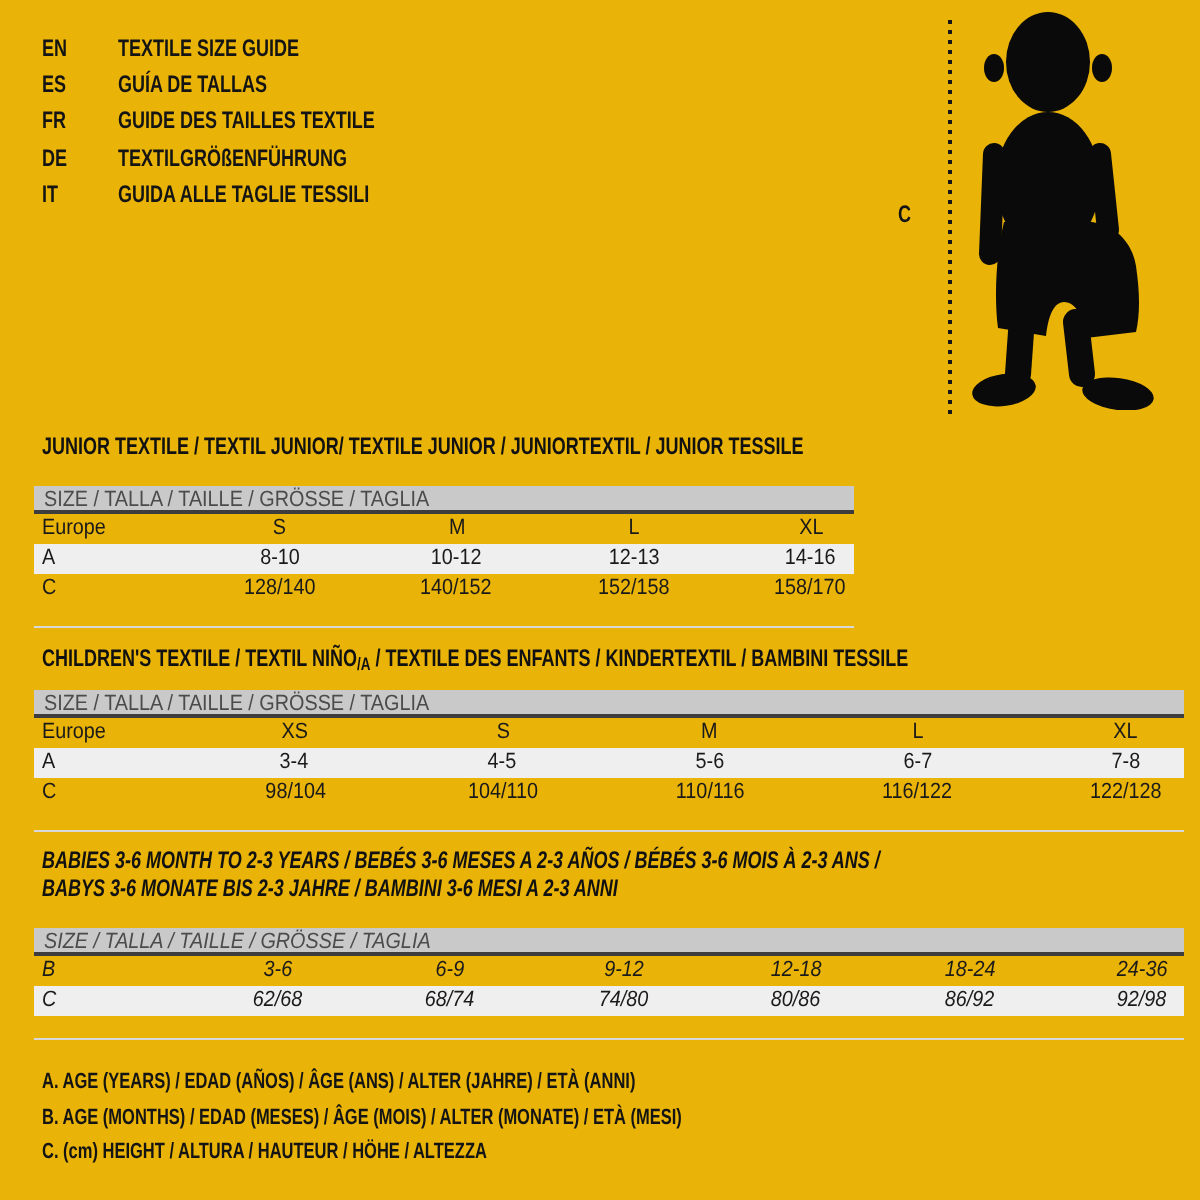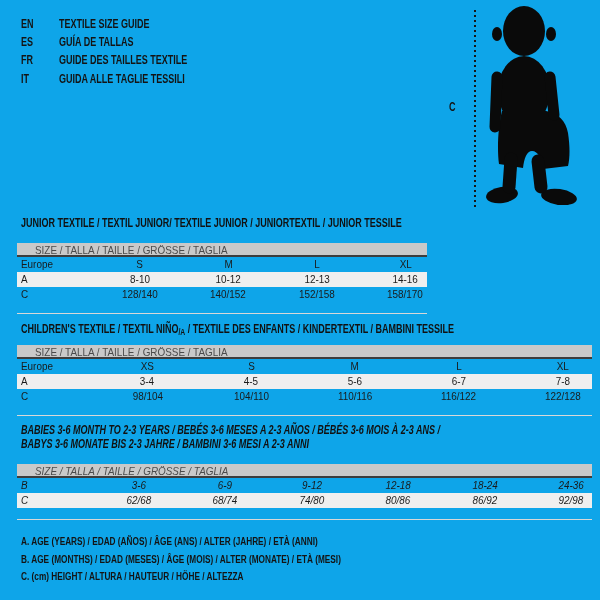"EN" #stage { background: #0ea5e9 -> #eab308 }
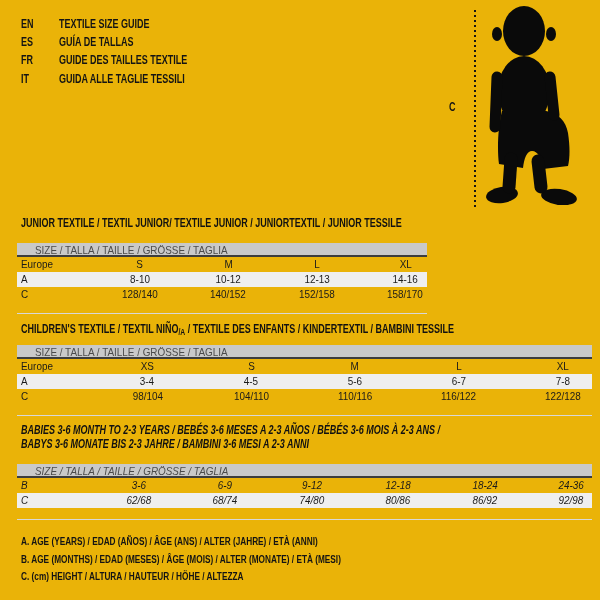"DE" div.lang-row { html: none -> <div> <span><span>DE</span></span> <span>TEXTILGRÖßENFÜHRUNG</span> </div> }
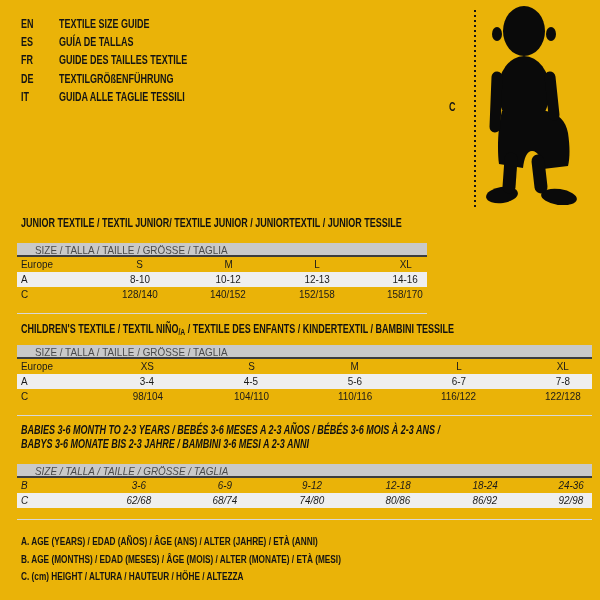"SIZE / TALLA / TAILLE" .size-bar { padding-left: 18px -> 5px }
